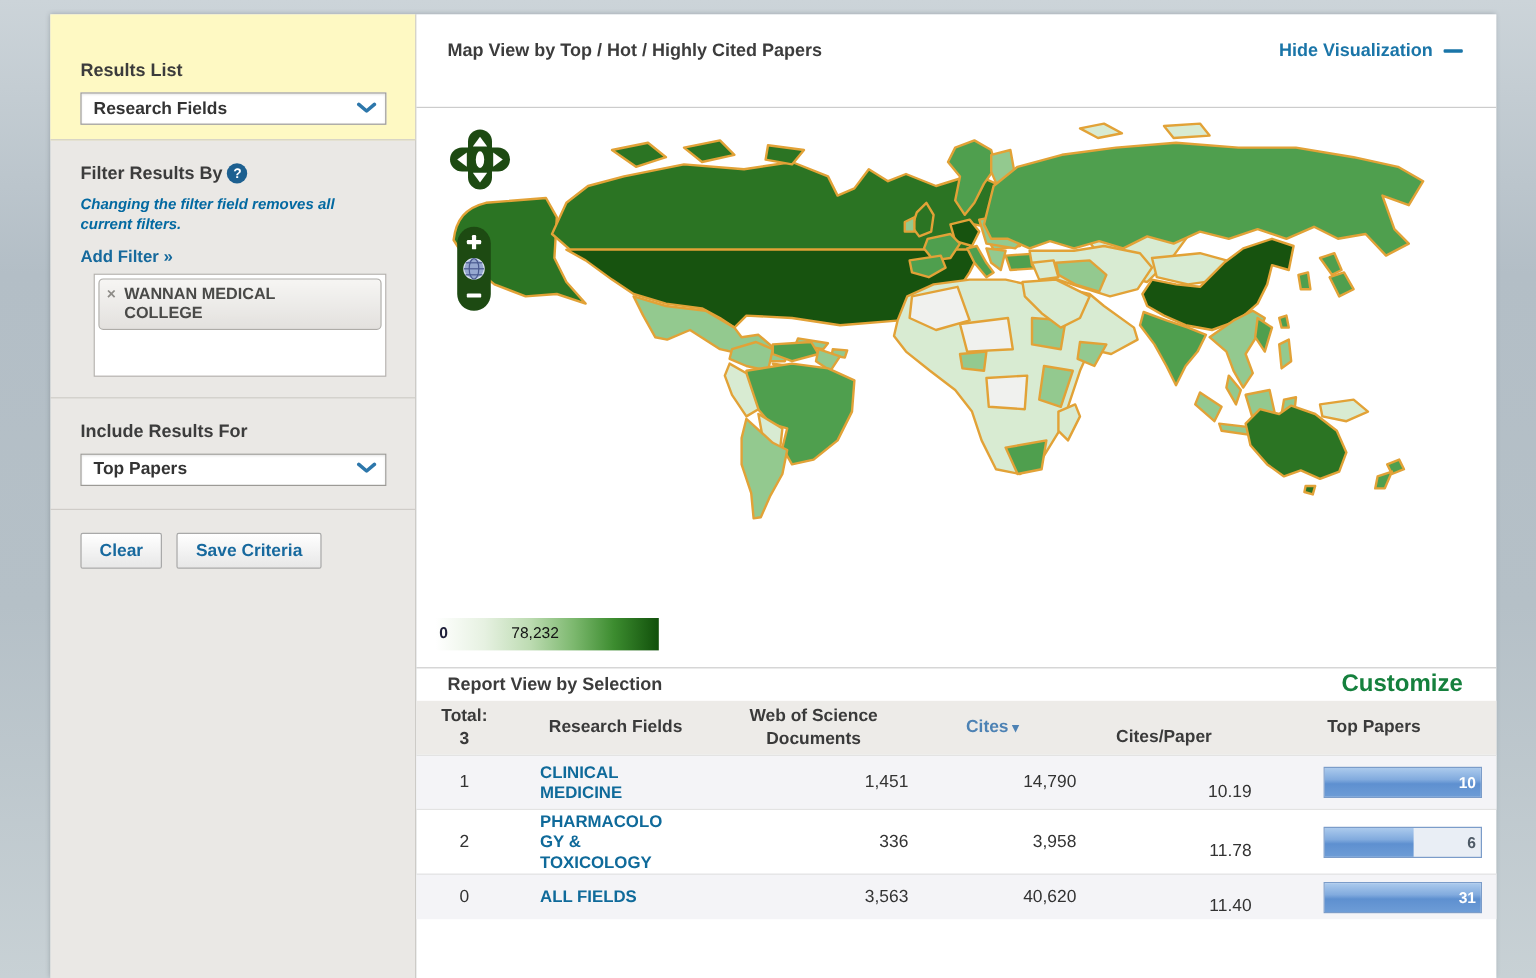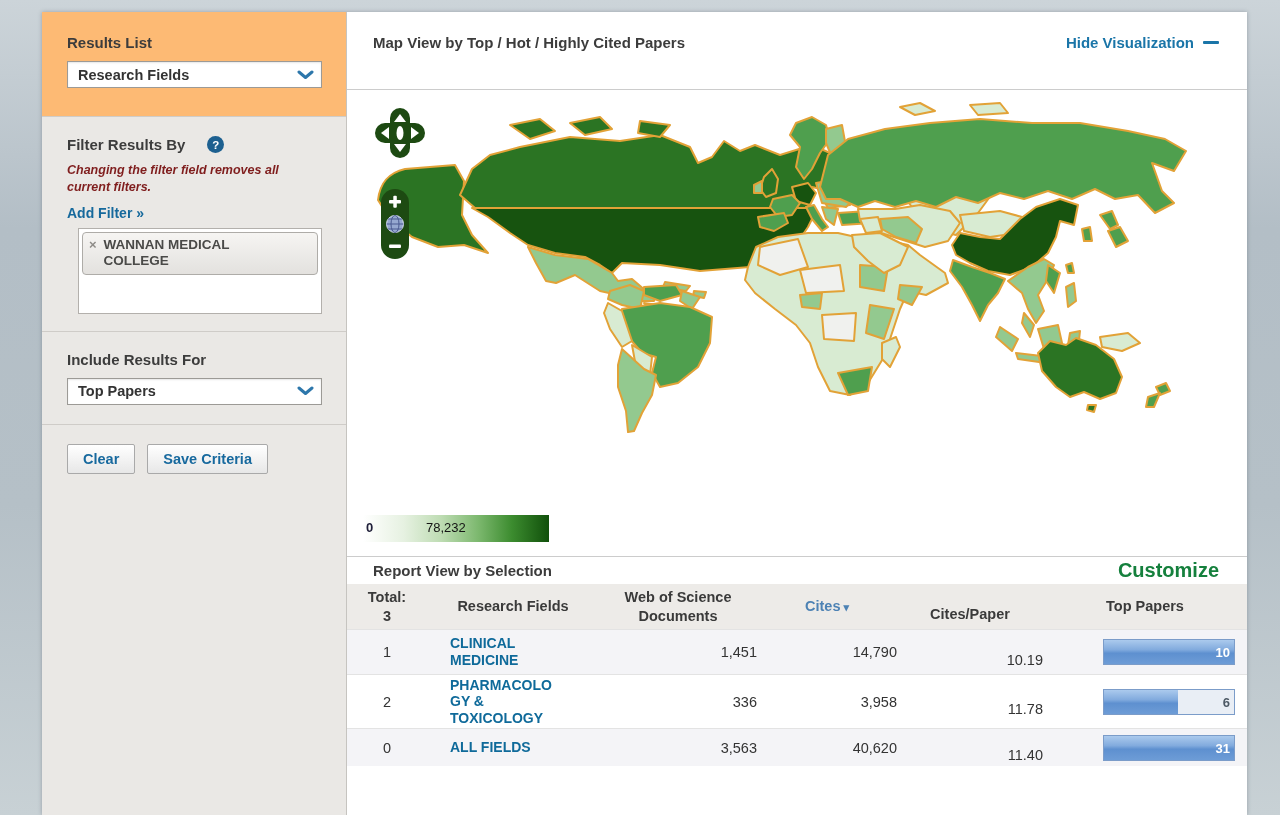"Results List" .side-top { background: #fdba74 -> #fef9c3; padding: 22px 25px 0 -> 38px 25px 0 }
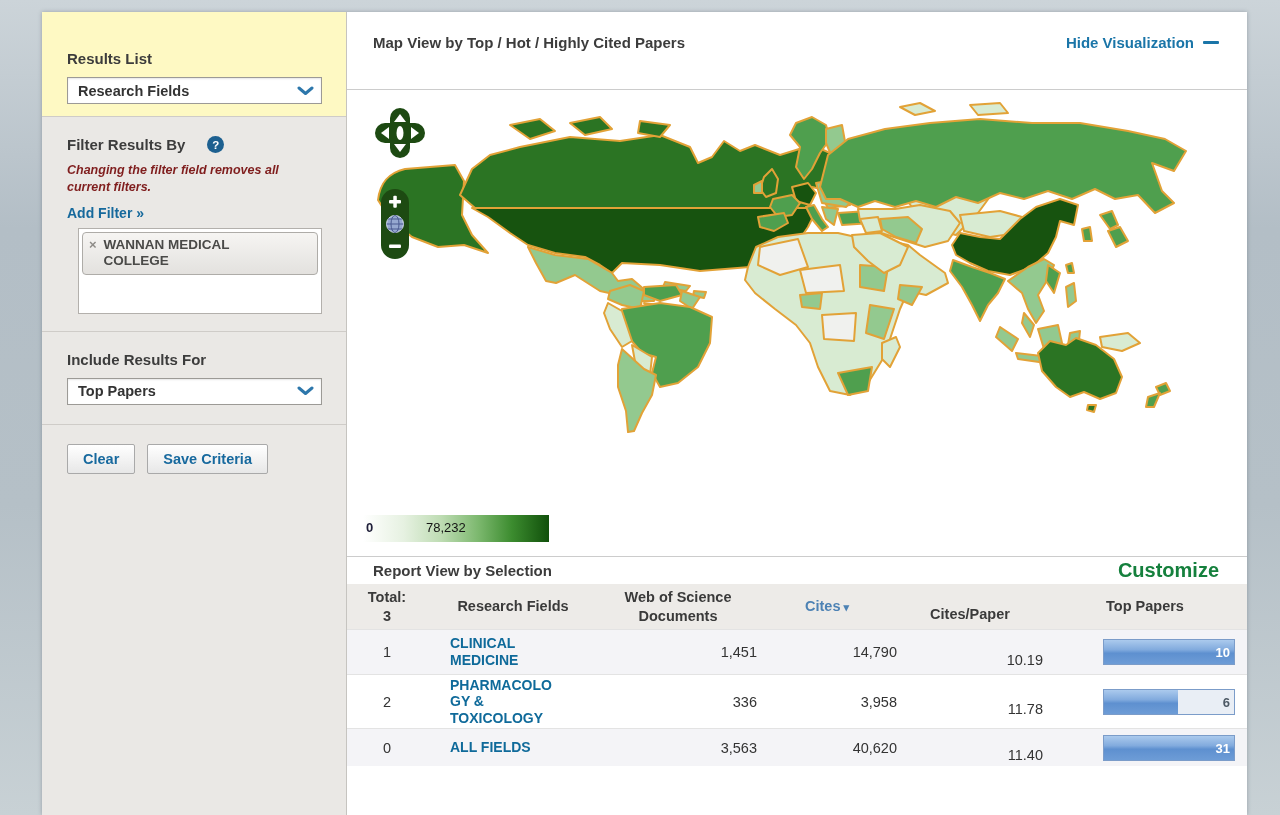"Filter Results By" .h-row { gap: 22px -> 4px }
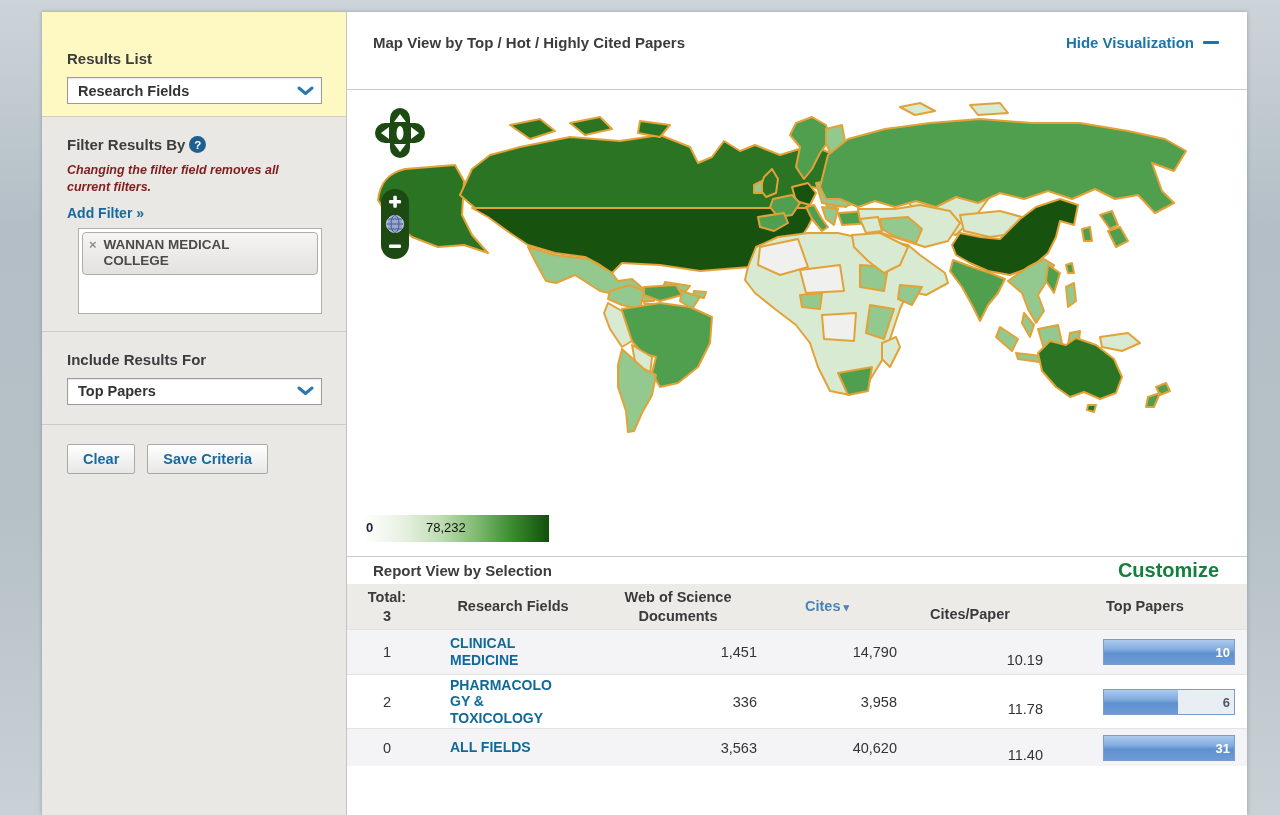"Changing the filter field removes" .note { color: #7f1d1d -> #0369a1 }
